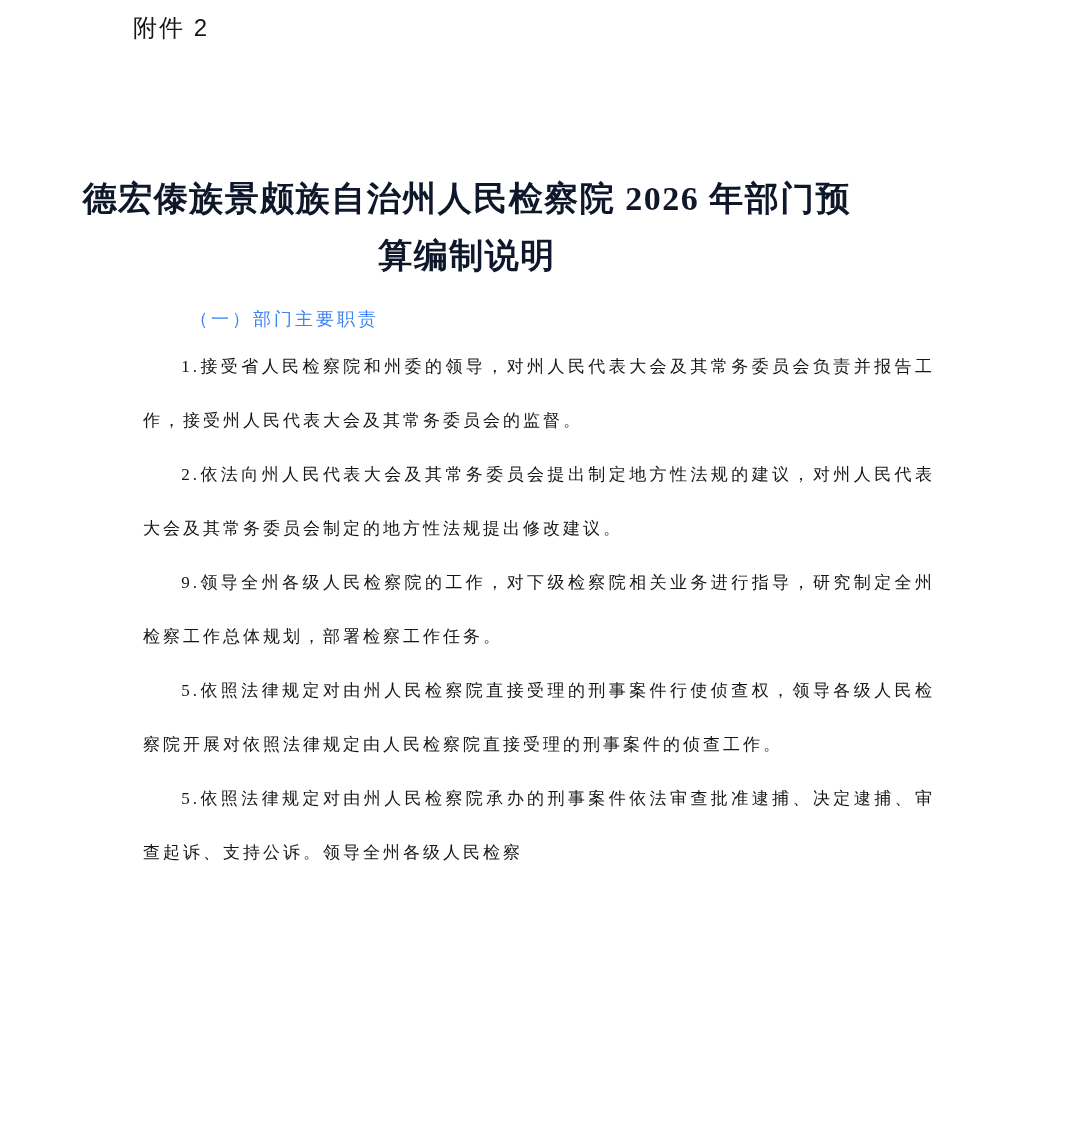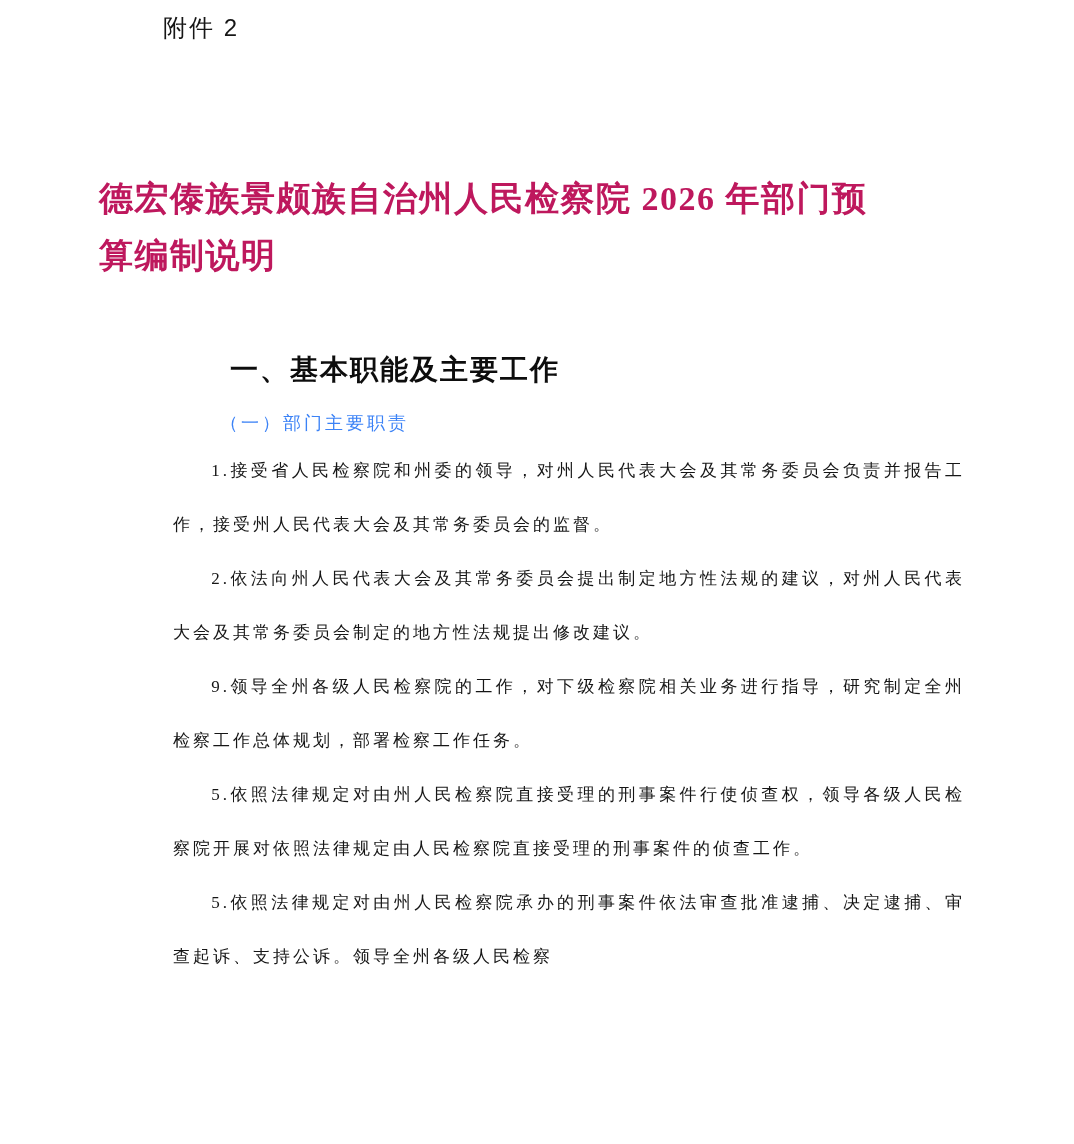"附件 2" .page { margin-left: 30px -> none }
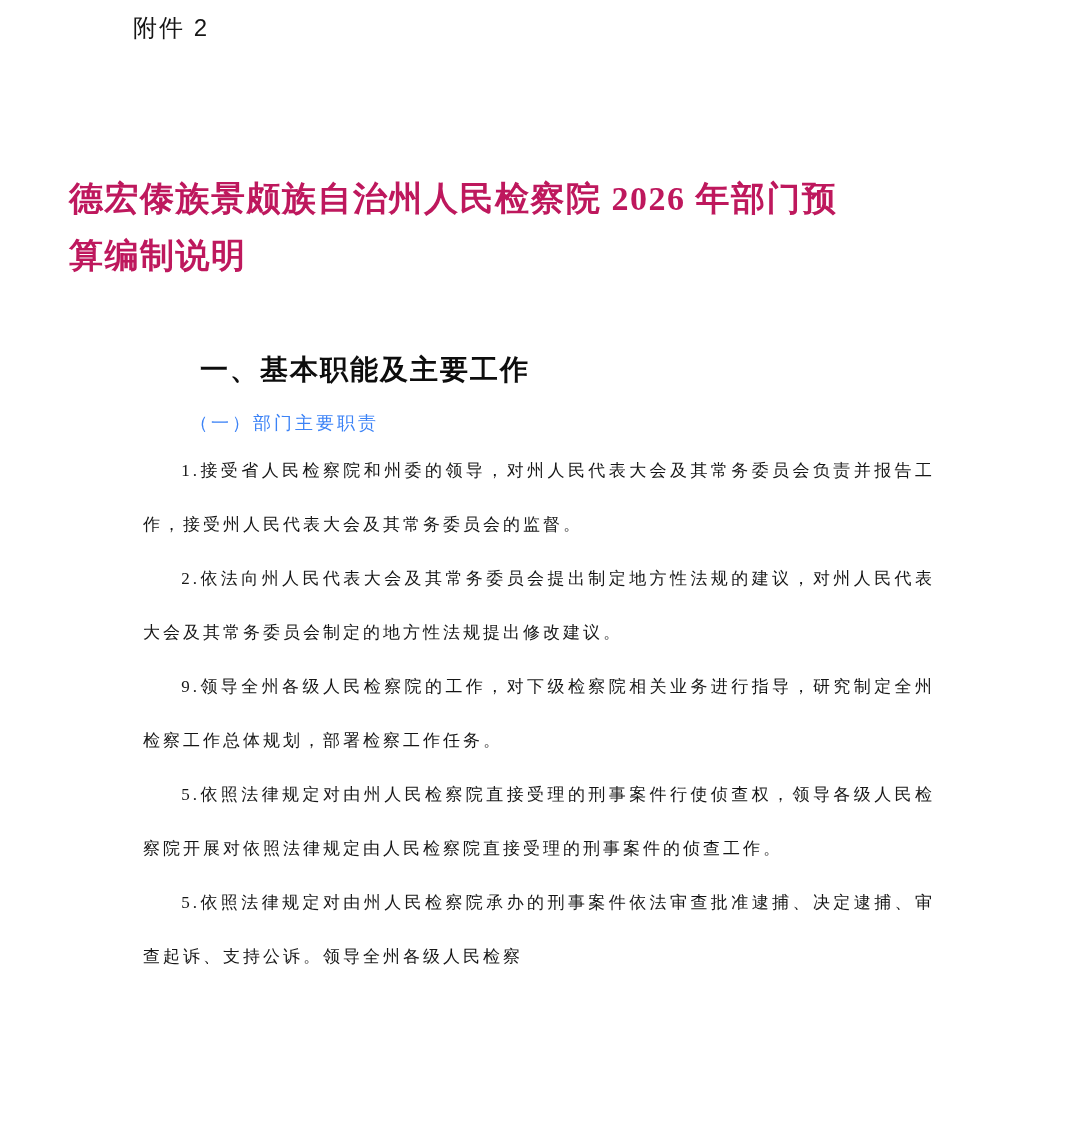"德宏傣族景颇族自治州人民检察院 2026 年部门预算编制说明" .doc-title { color: #be185d -> #0f172a; text-align: left -> center }
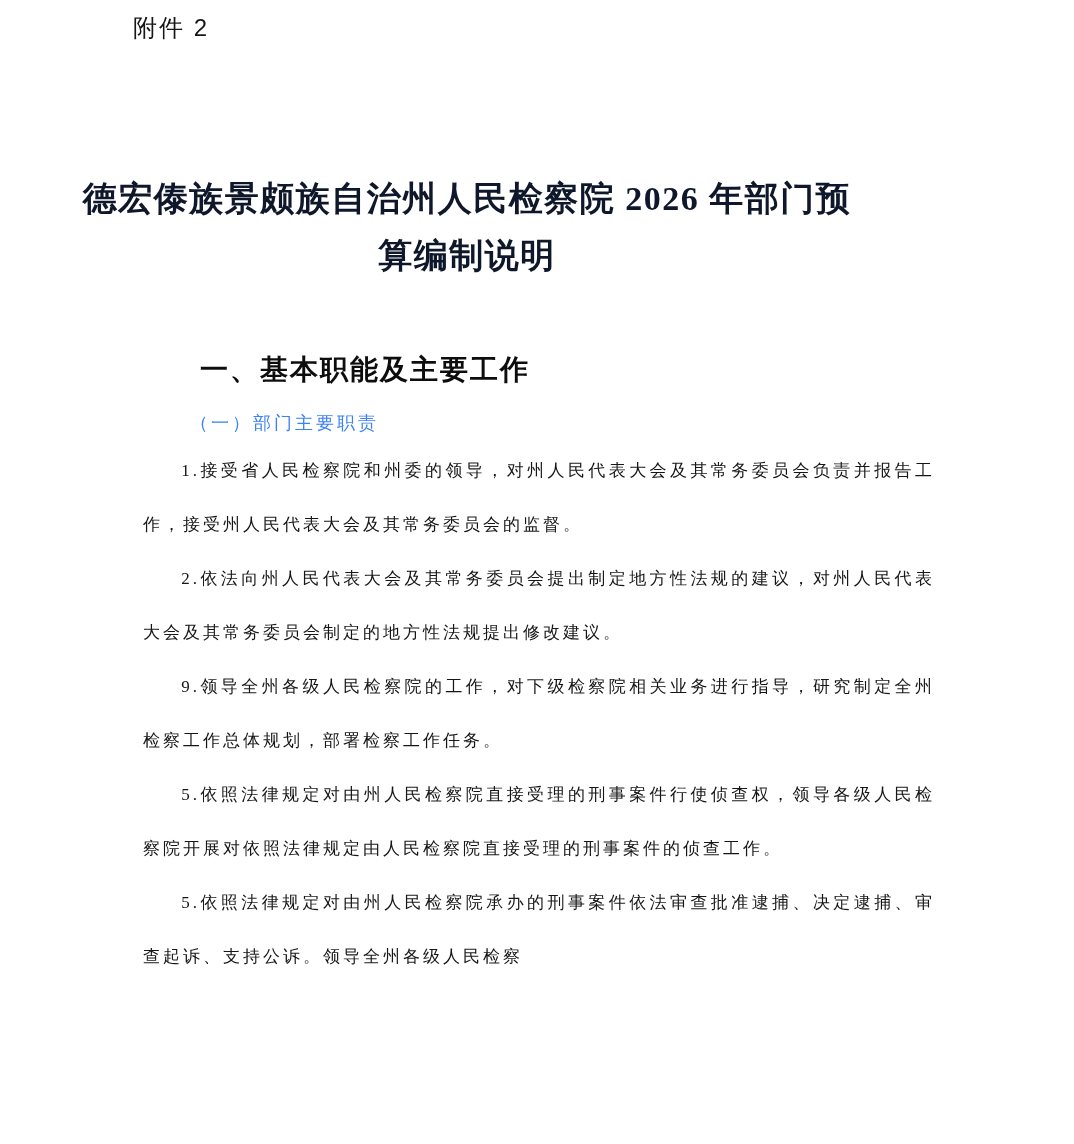"一、基本职能及主要工作" h2.section-heading { html: <h2>一、基本职能及主要工作</h2> -> none }
